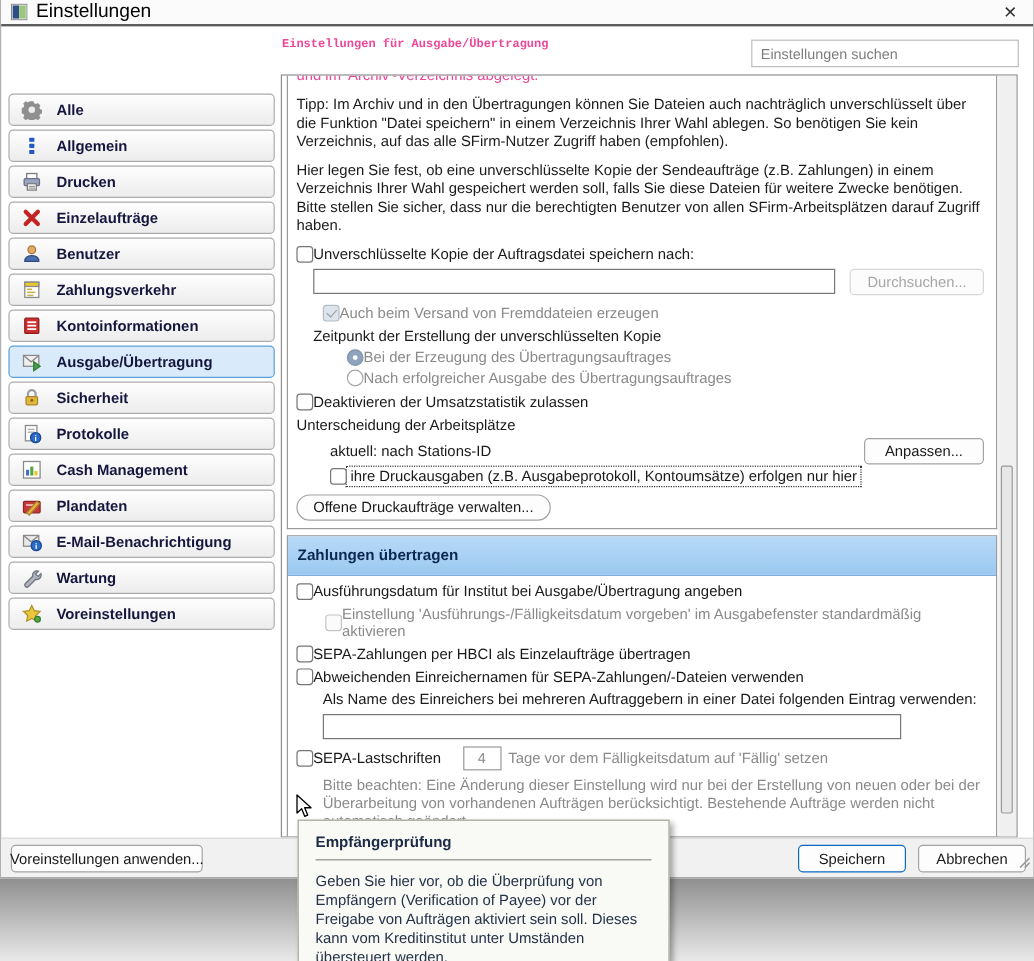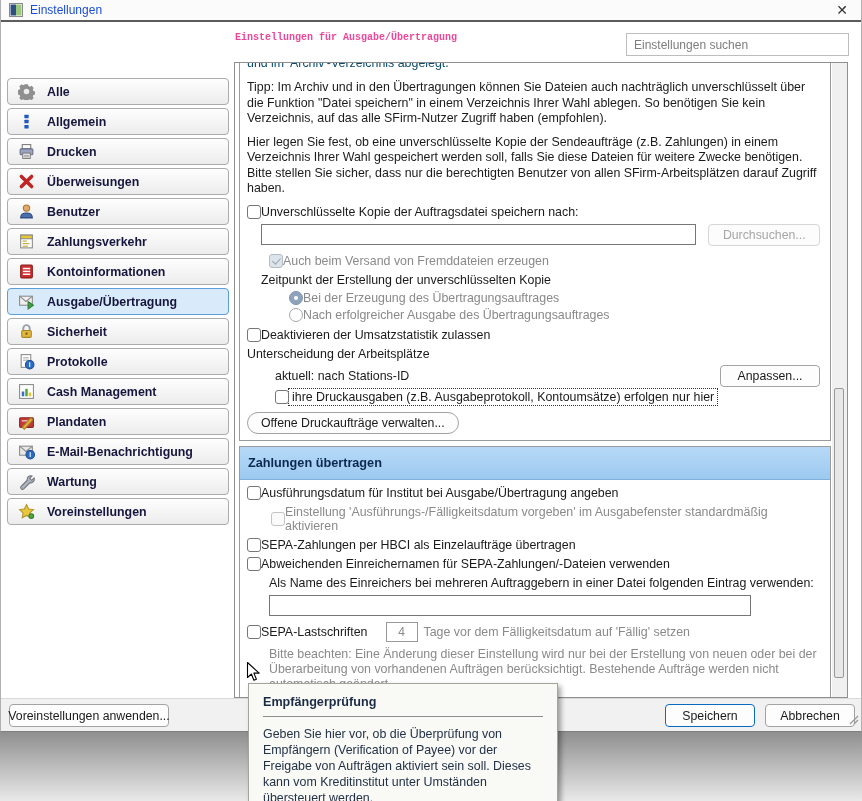"Einstellungen" .titlebar .title { color: #1d4ed8 -> #000000; font-size: 12px -> 16px }
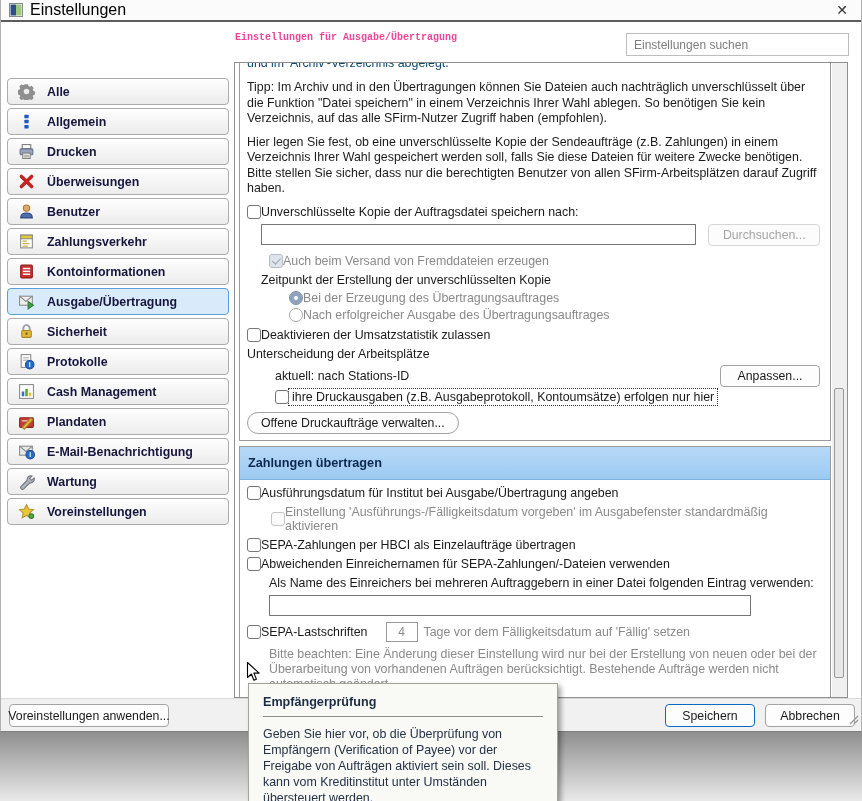"und im 'Archiv'-Verzeichnis abgelegt." .clipped > div { color: #0c4a6e -> #ec4899 }
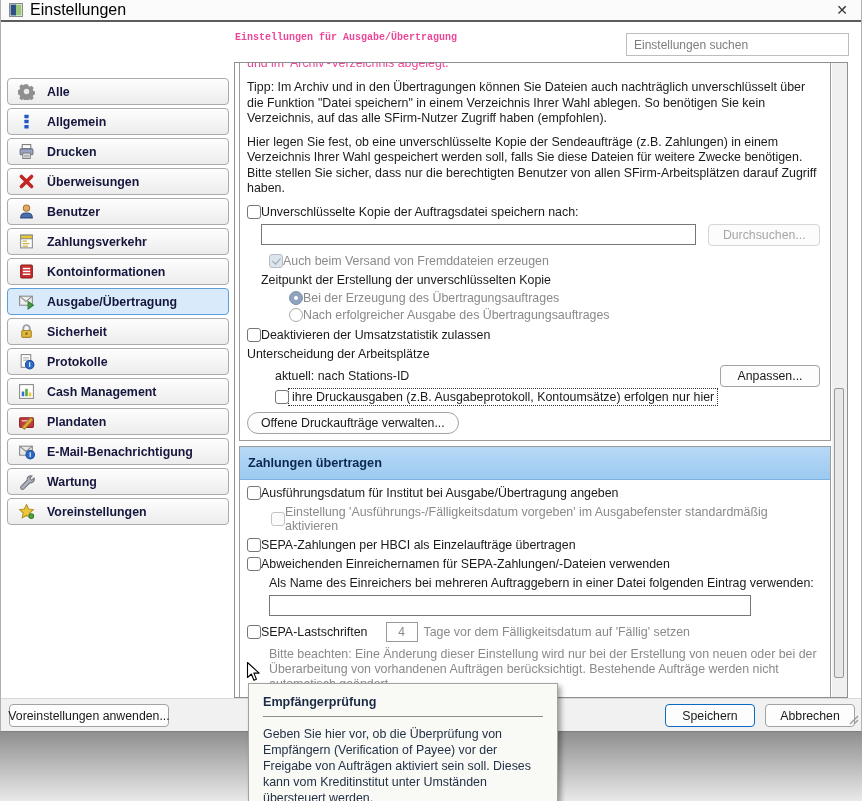"Überweisungen" span { text: Überweisungen -> Einzelaufträge }
